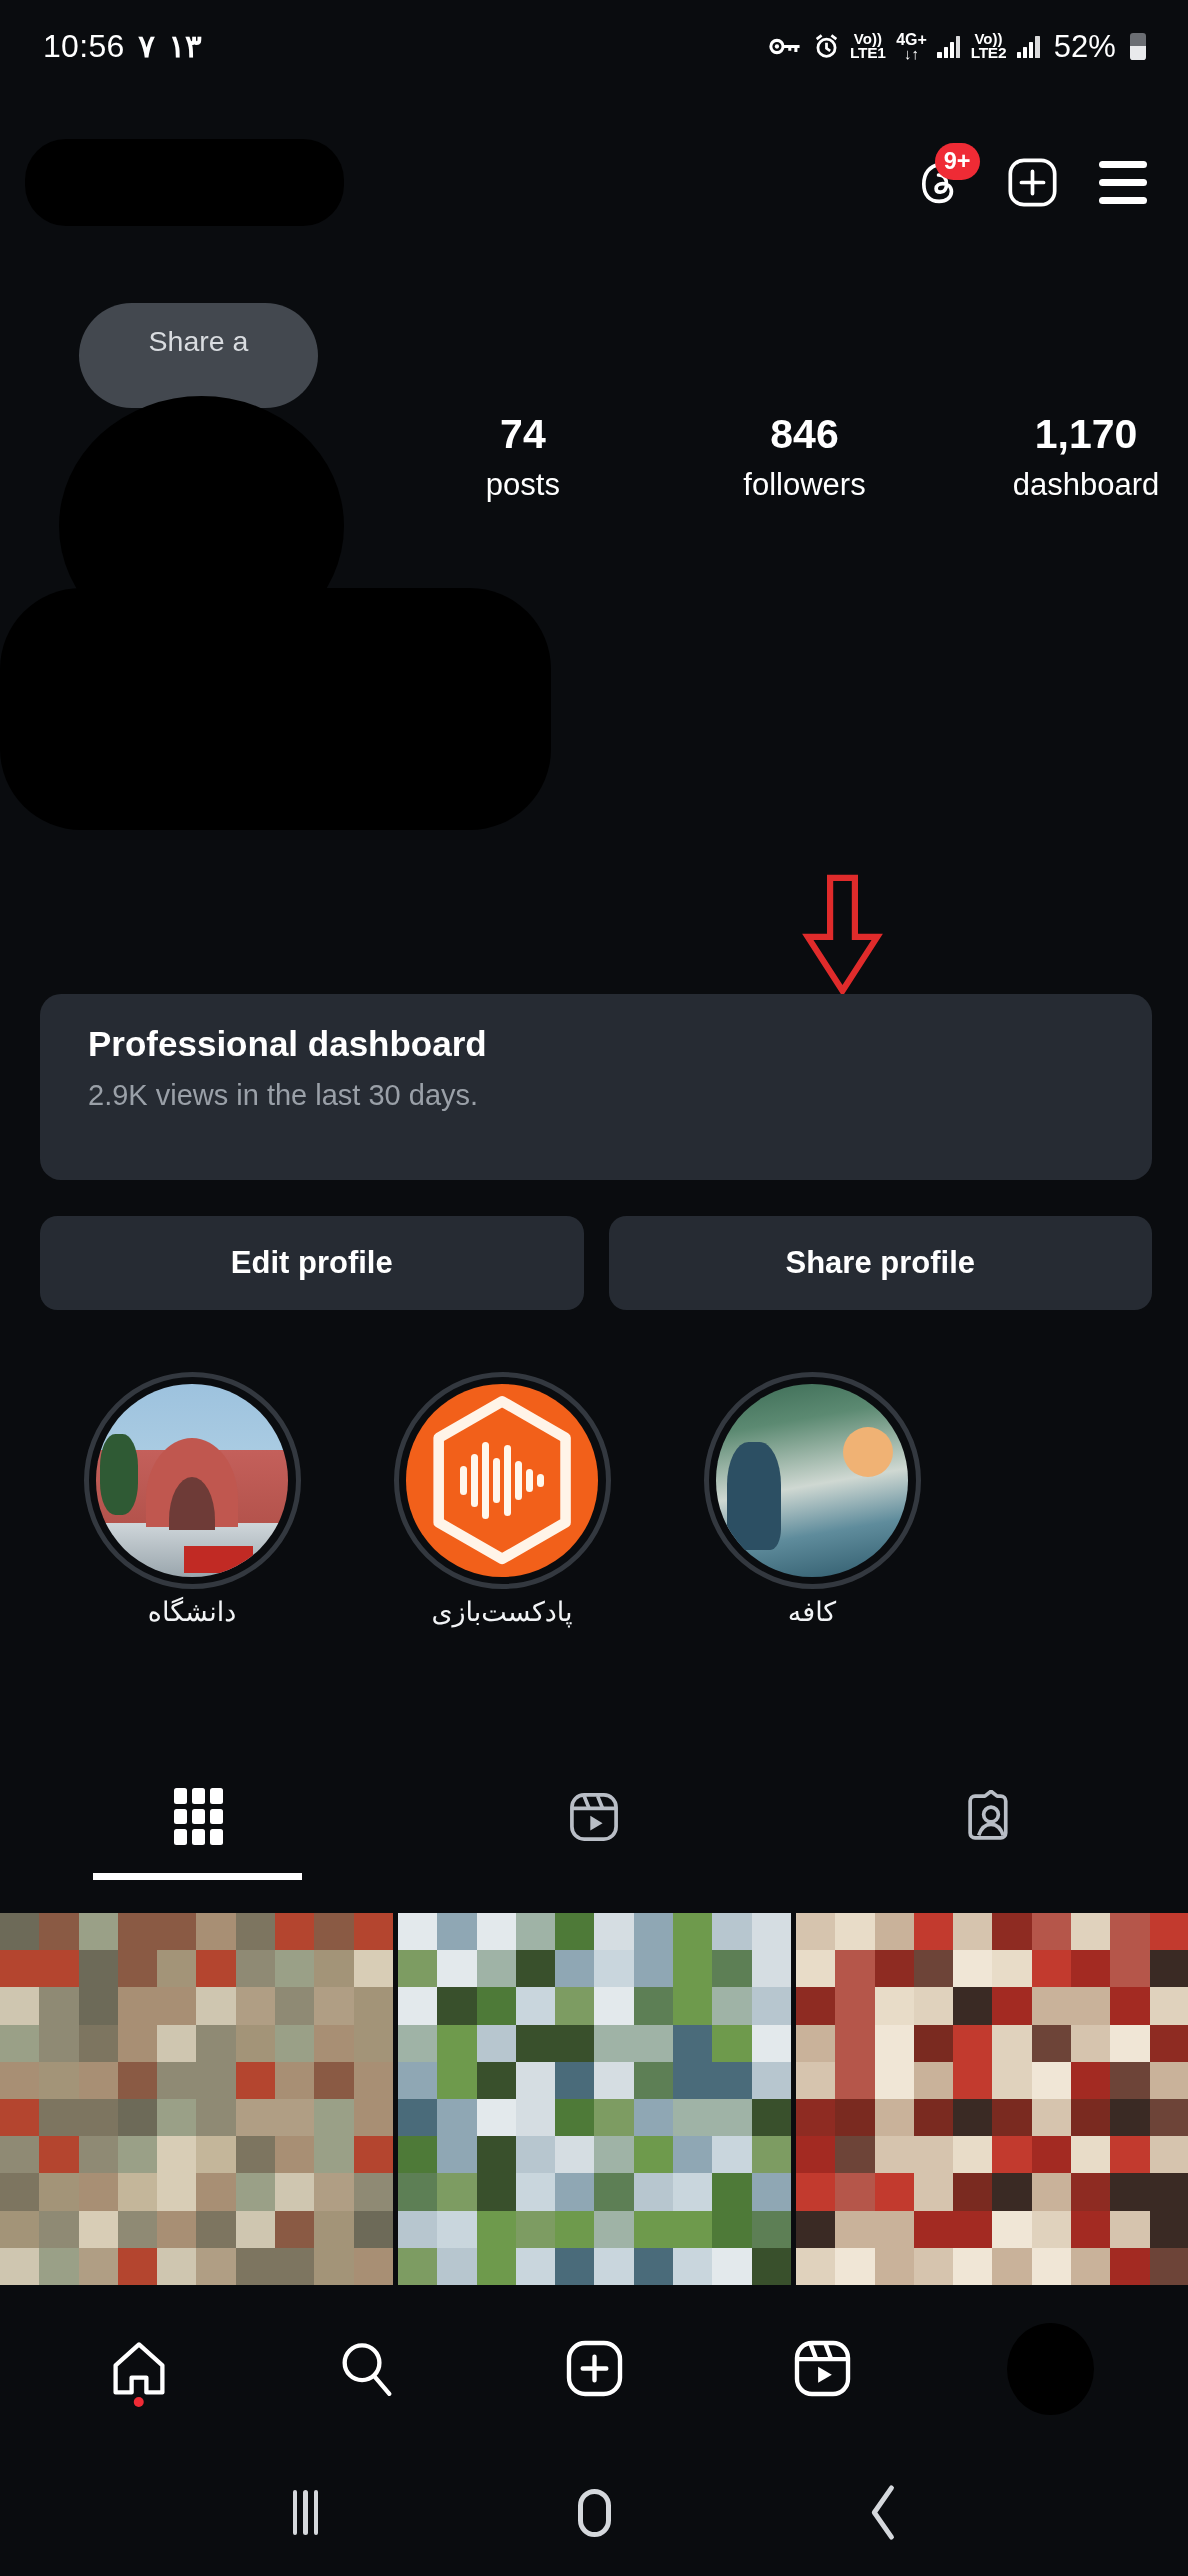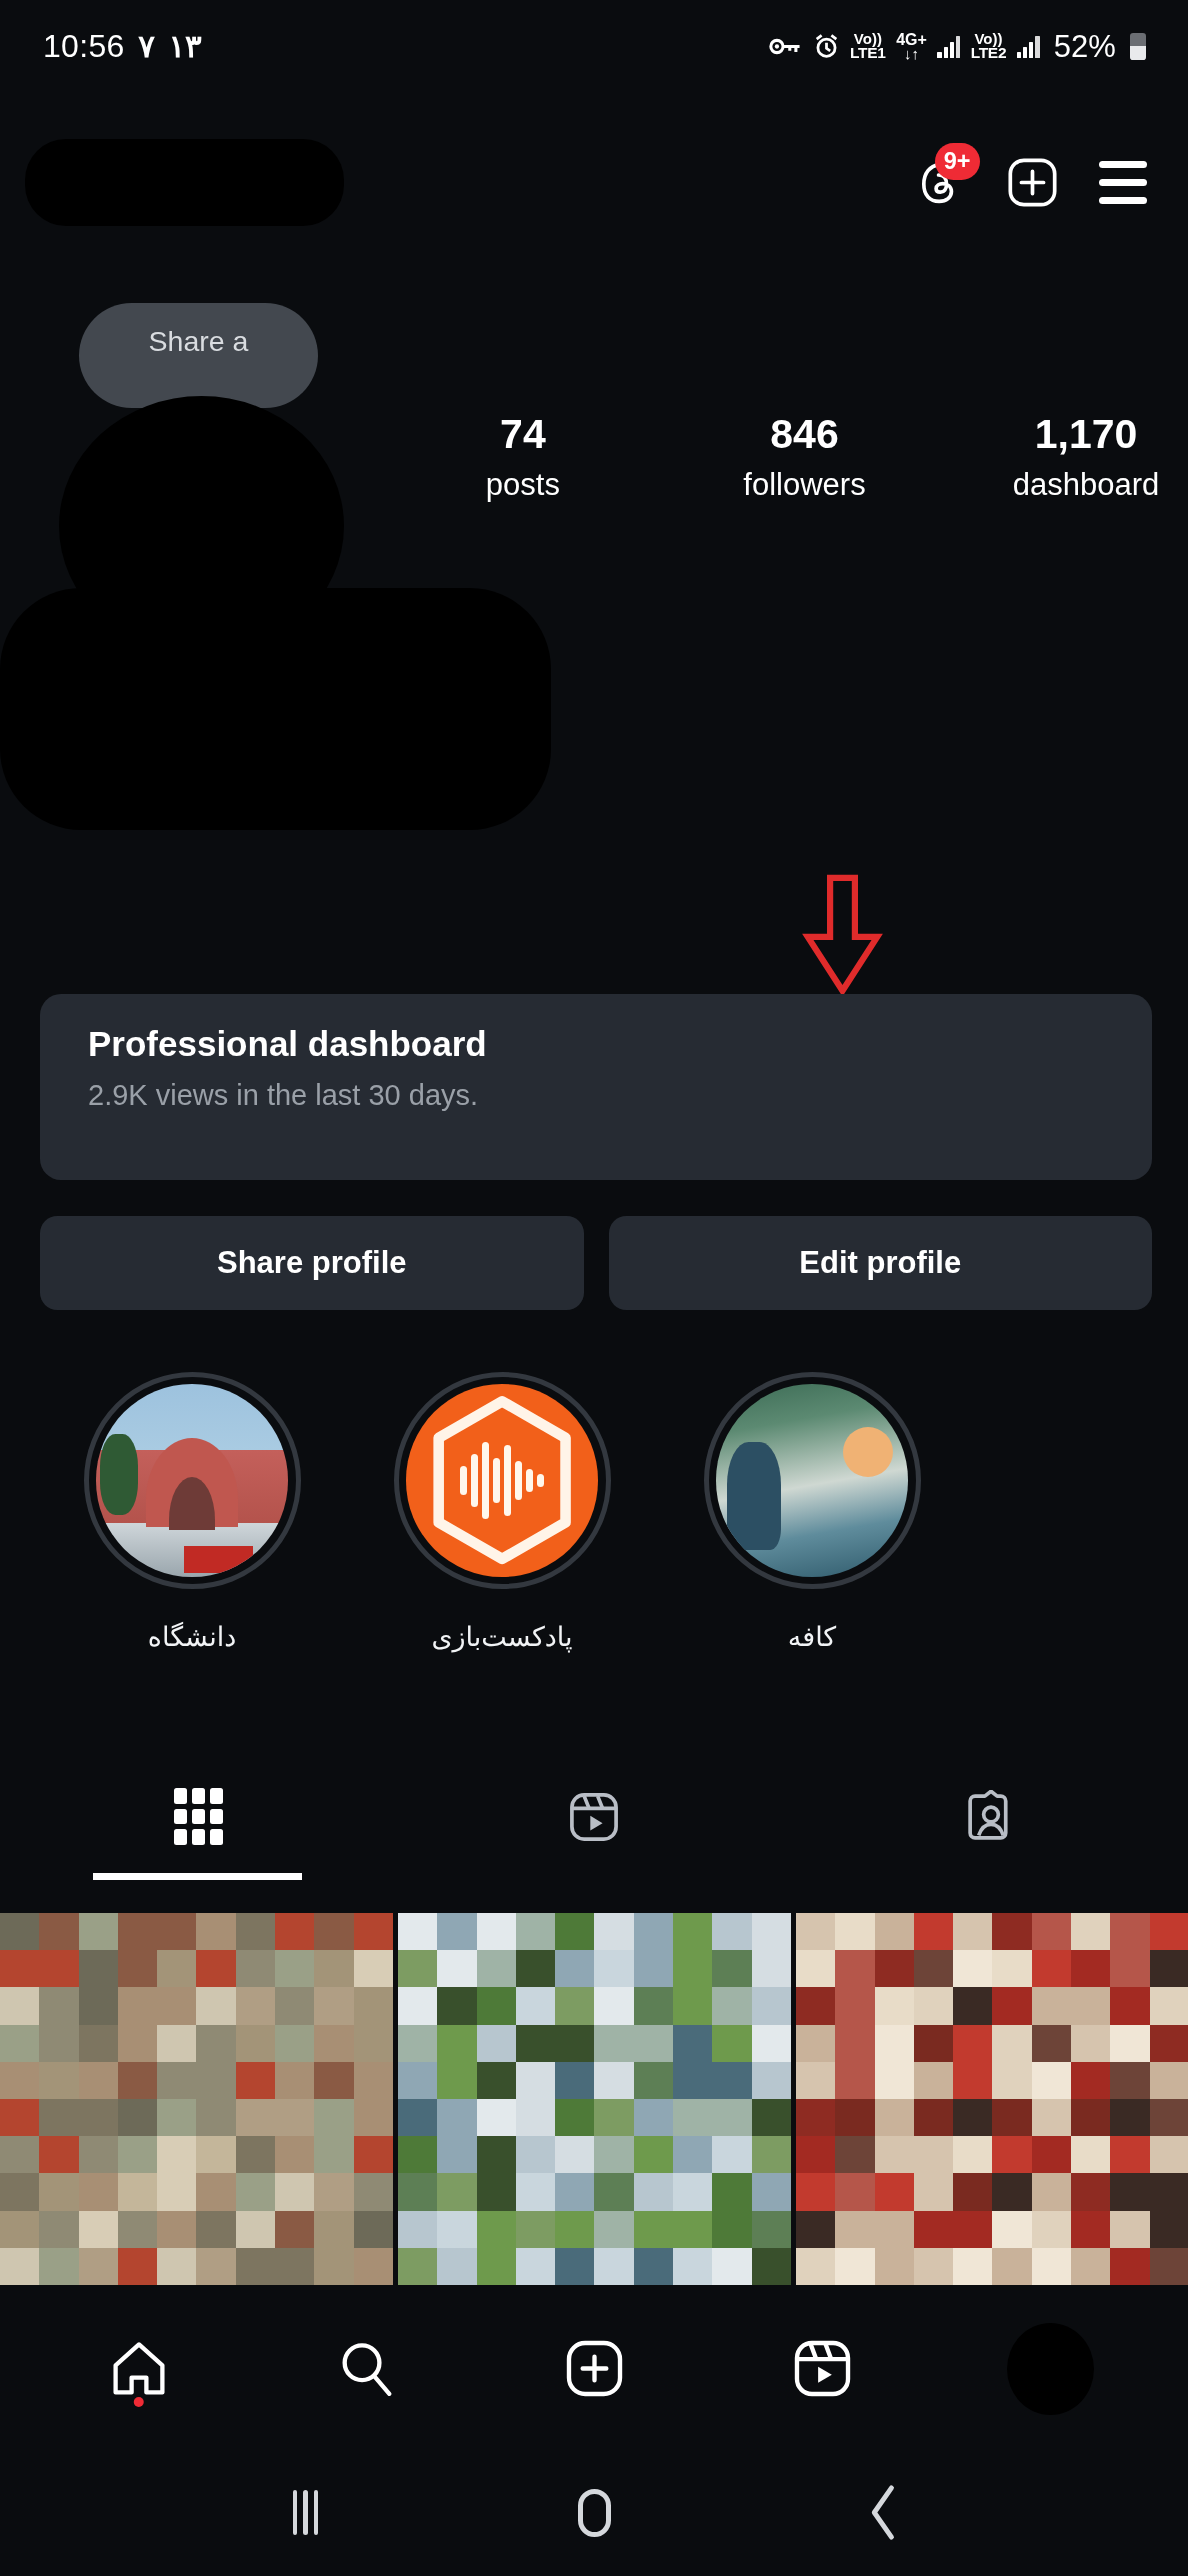"Share profile" div.act-btn { order: before "Edit profile" -> after "Edit profile" }
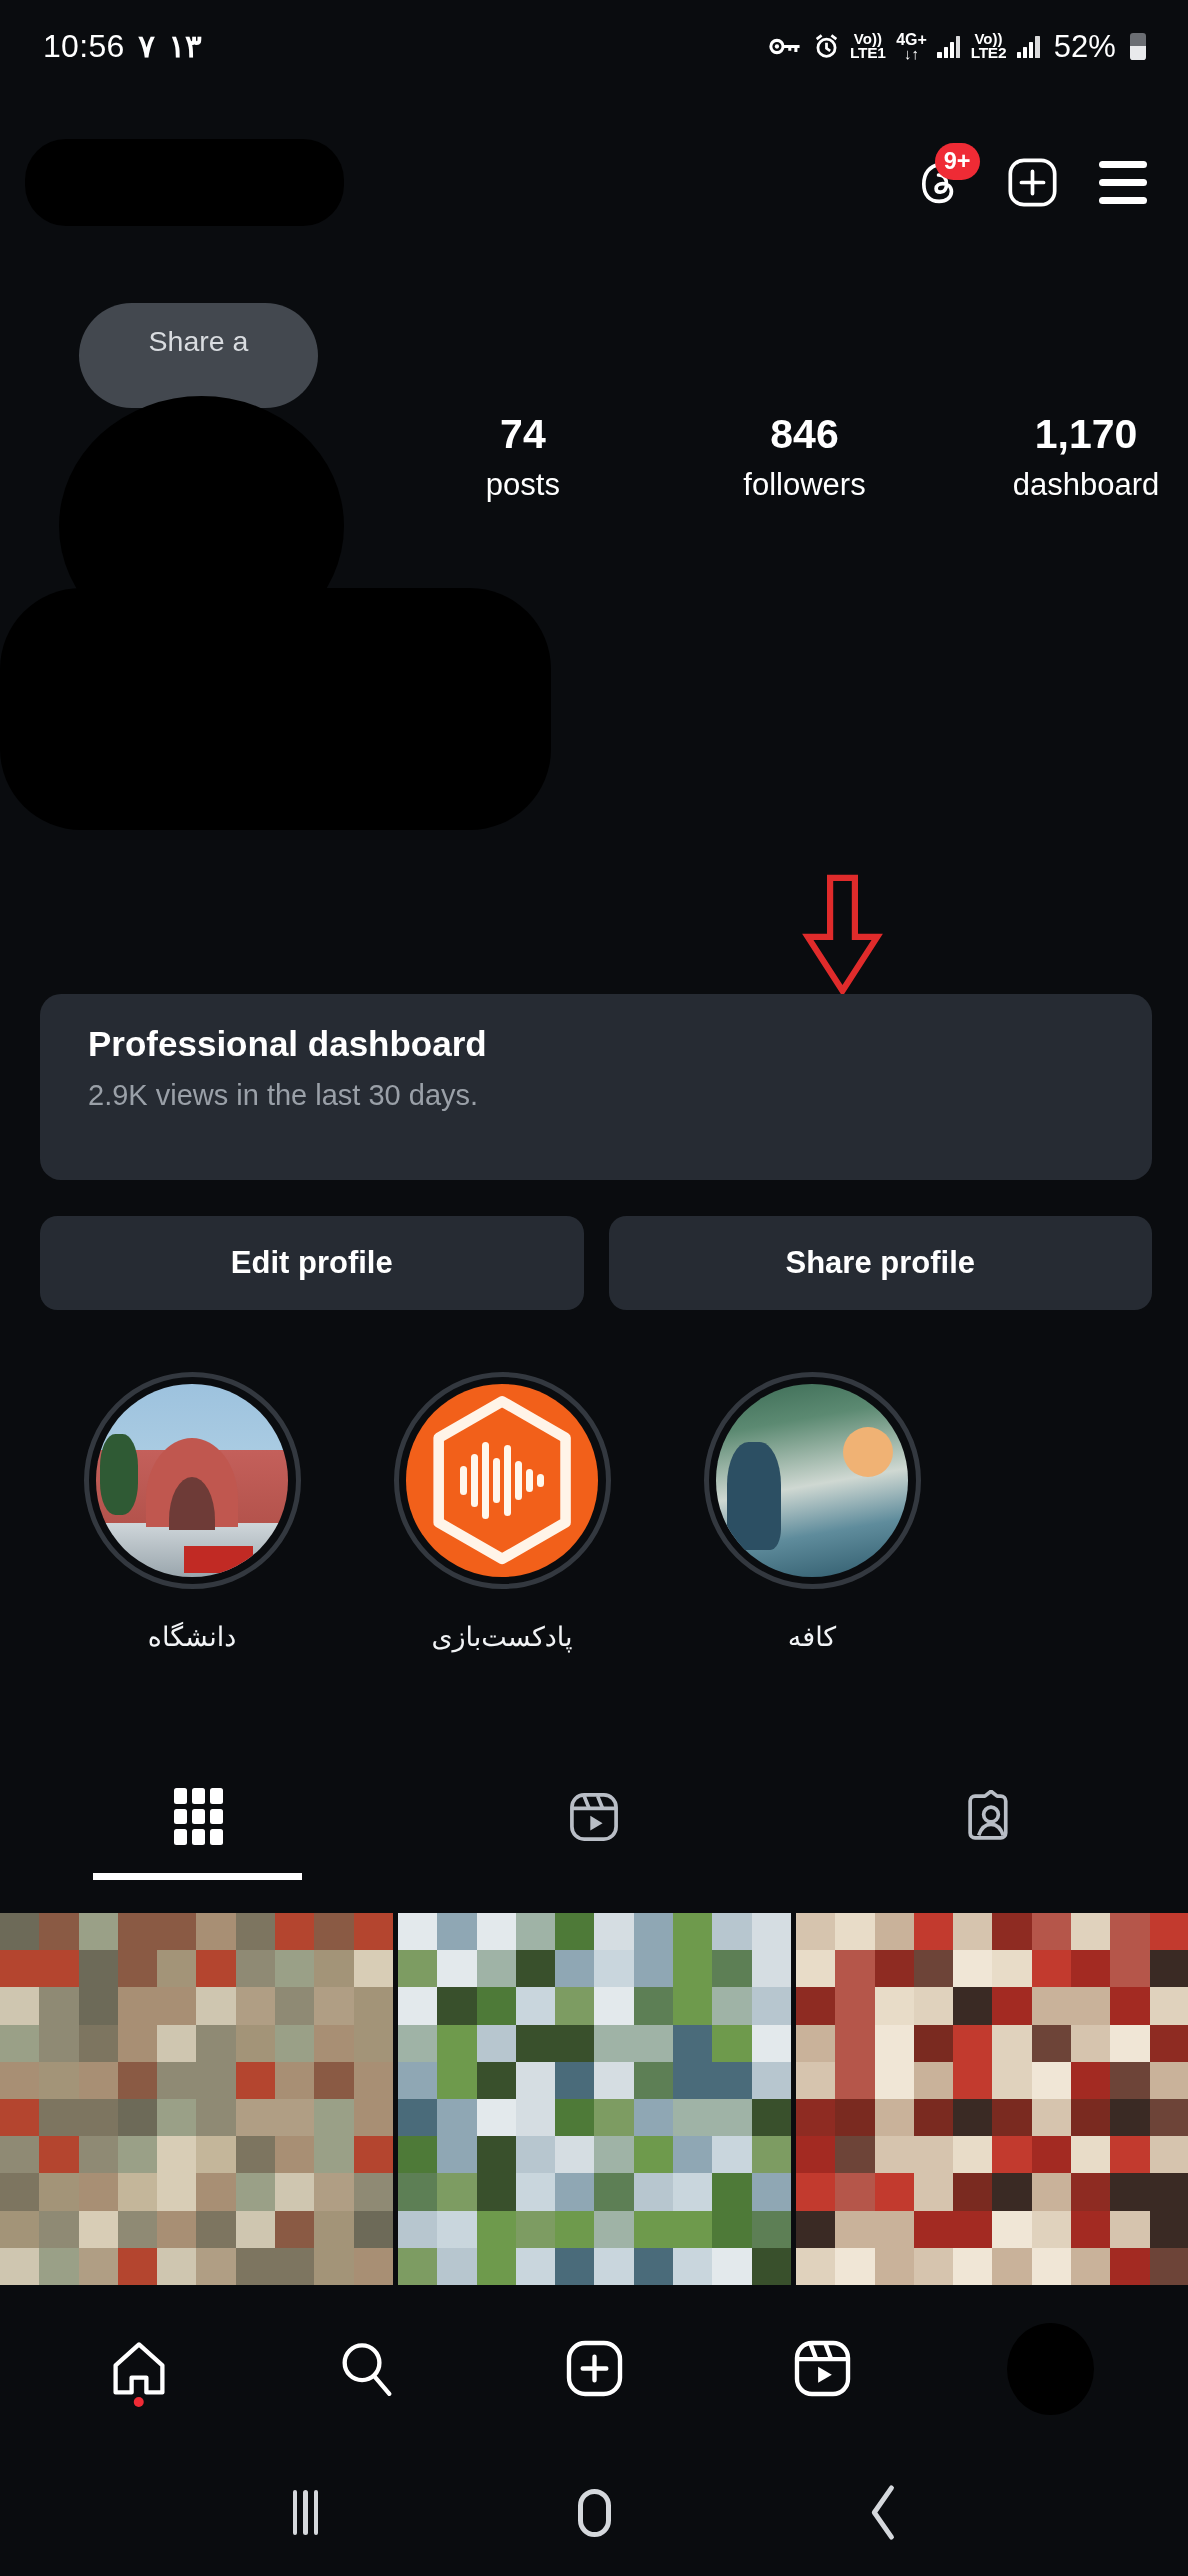"دانشگاه" .hl-label { margin-top: 32px -> 7px }
